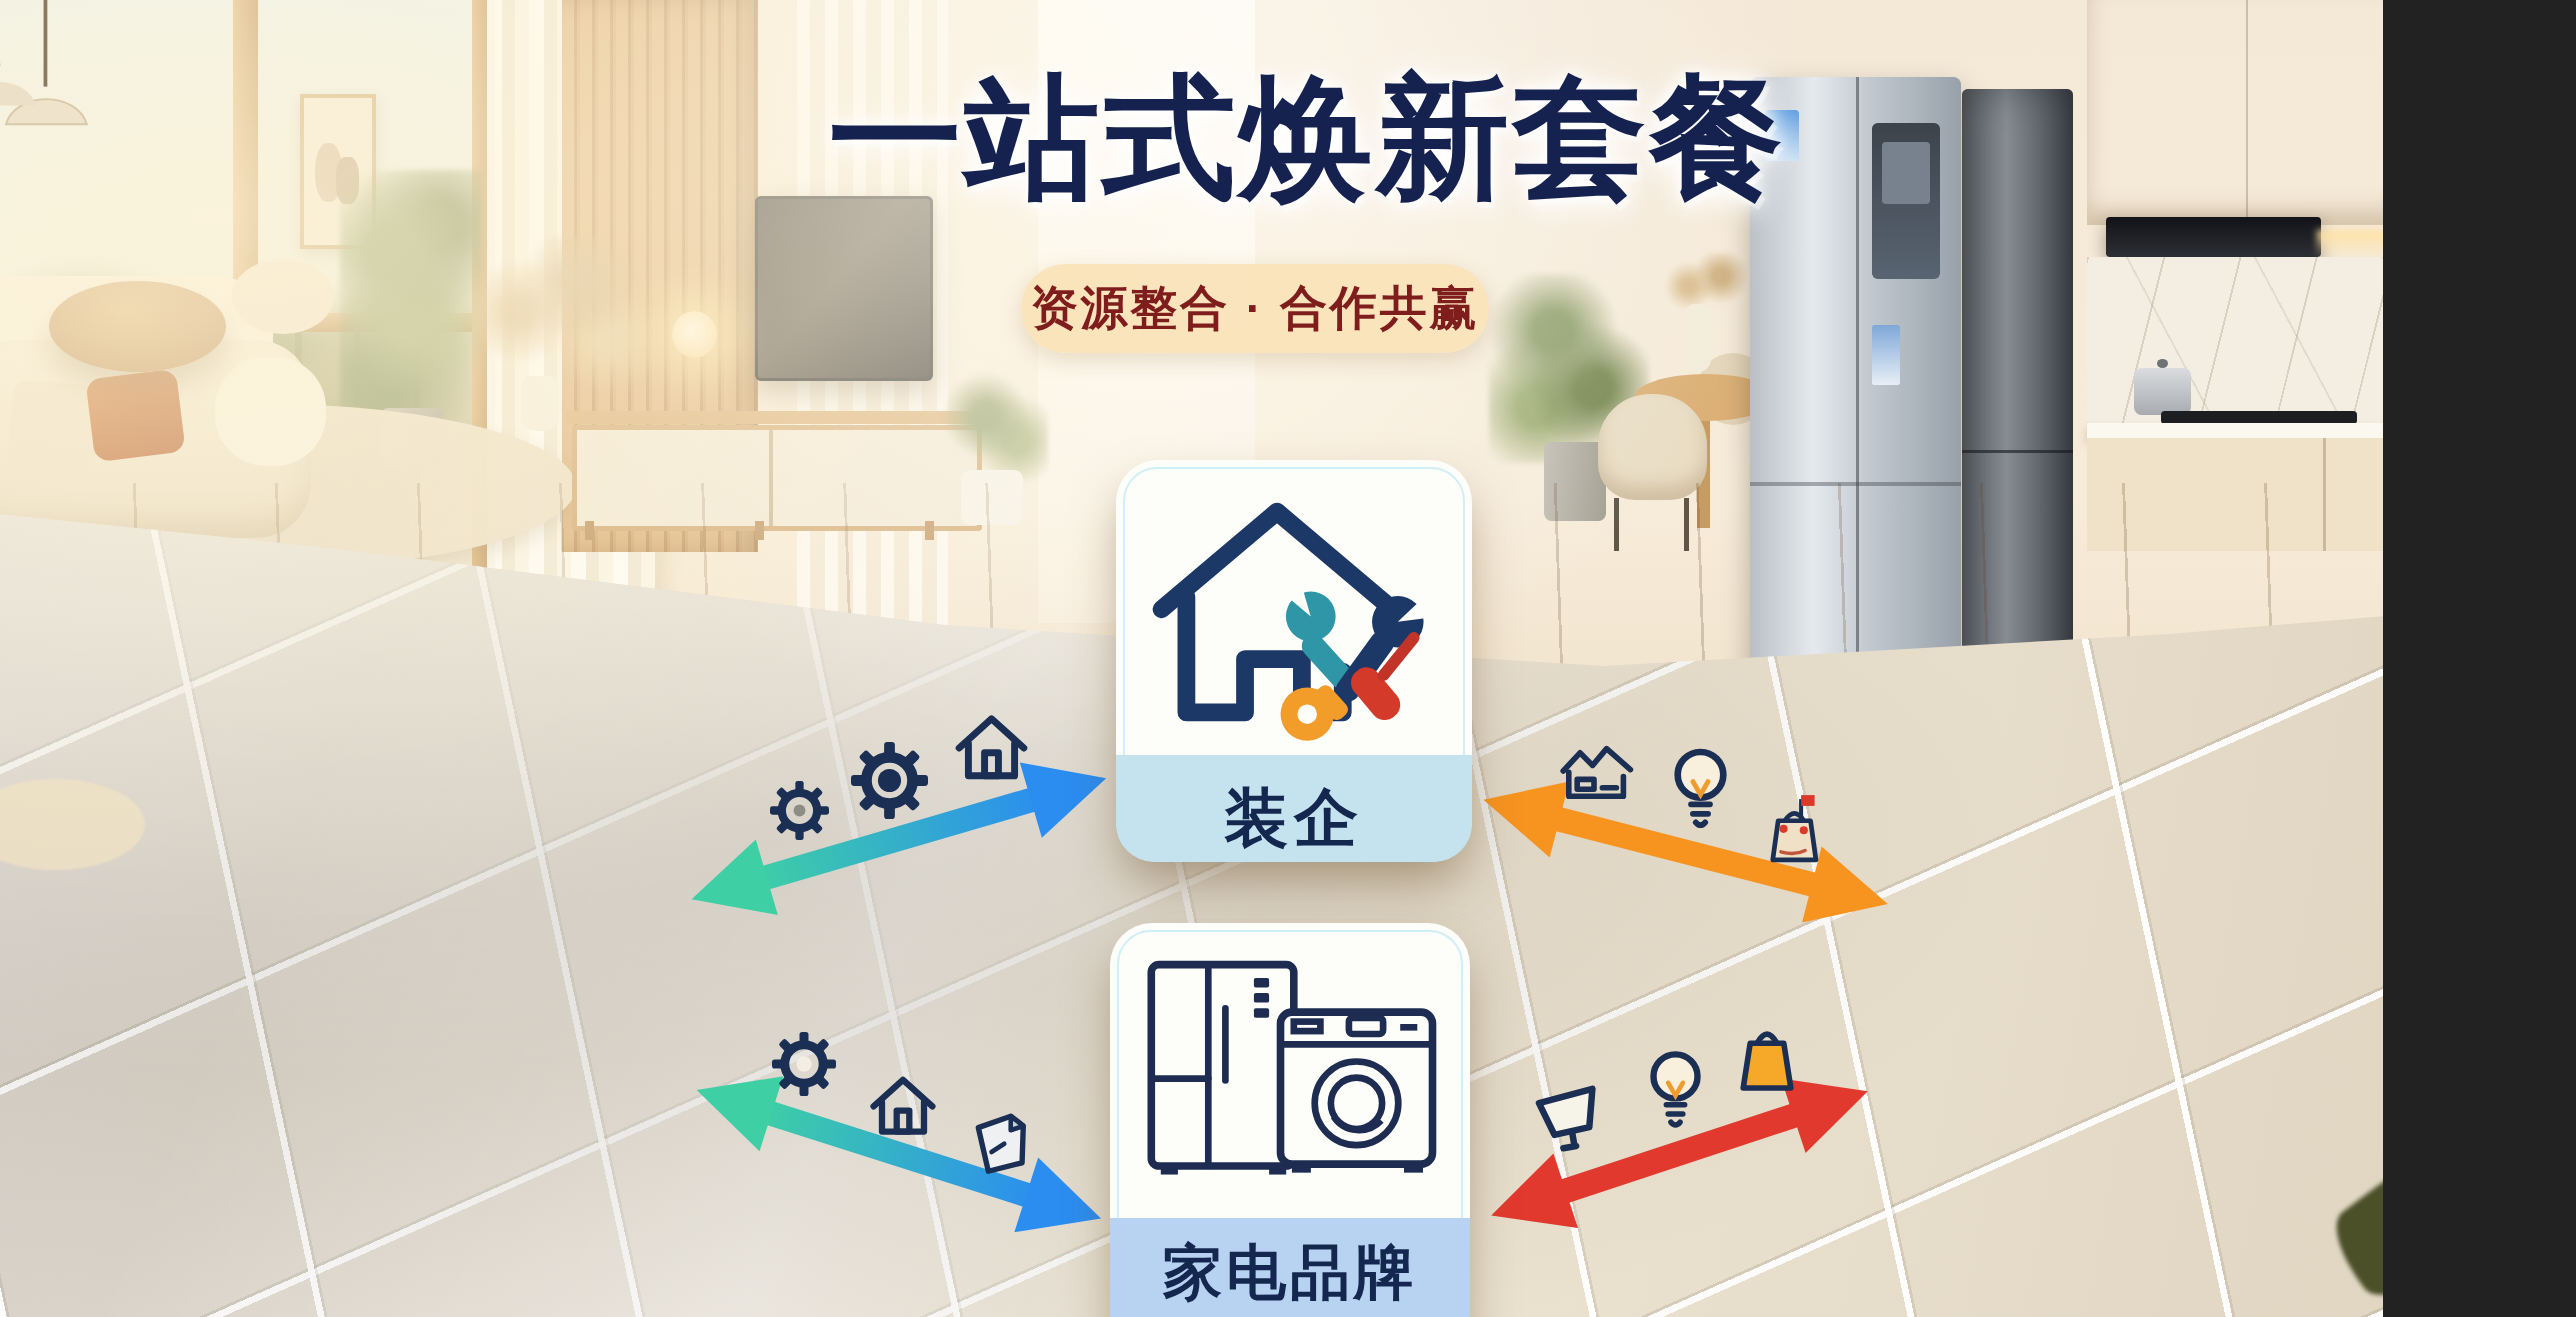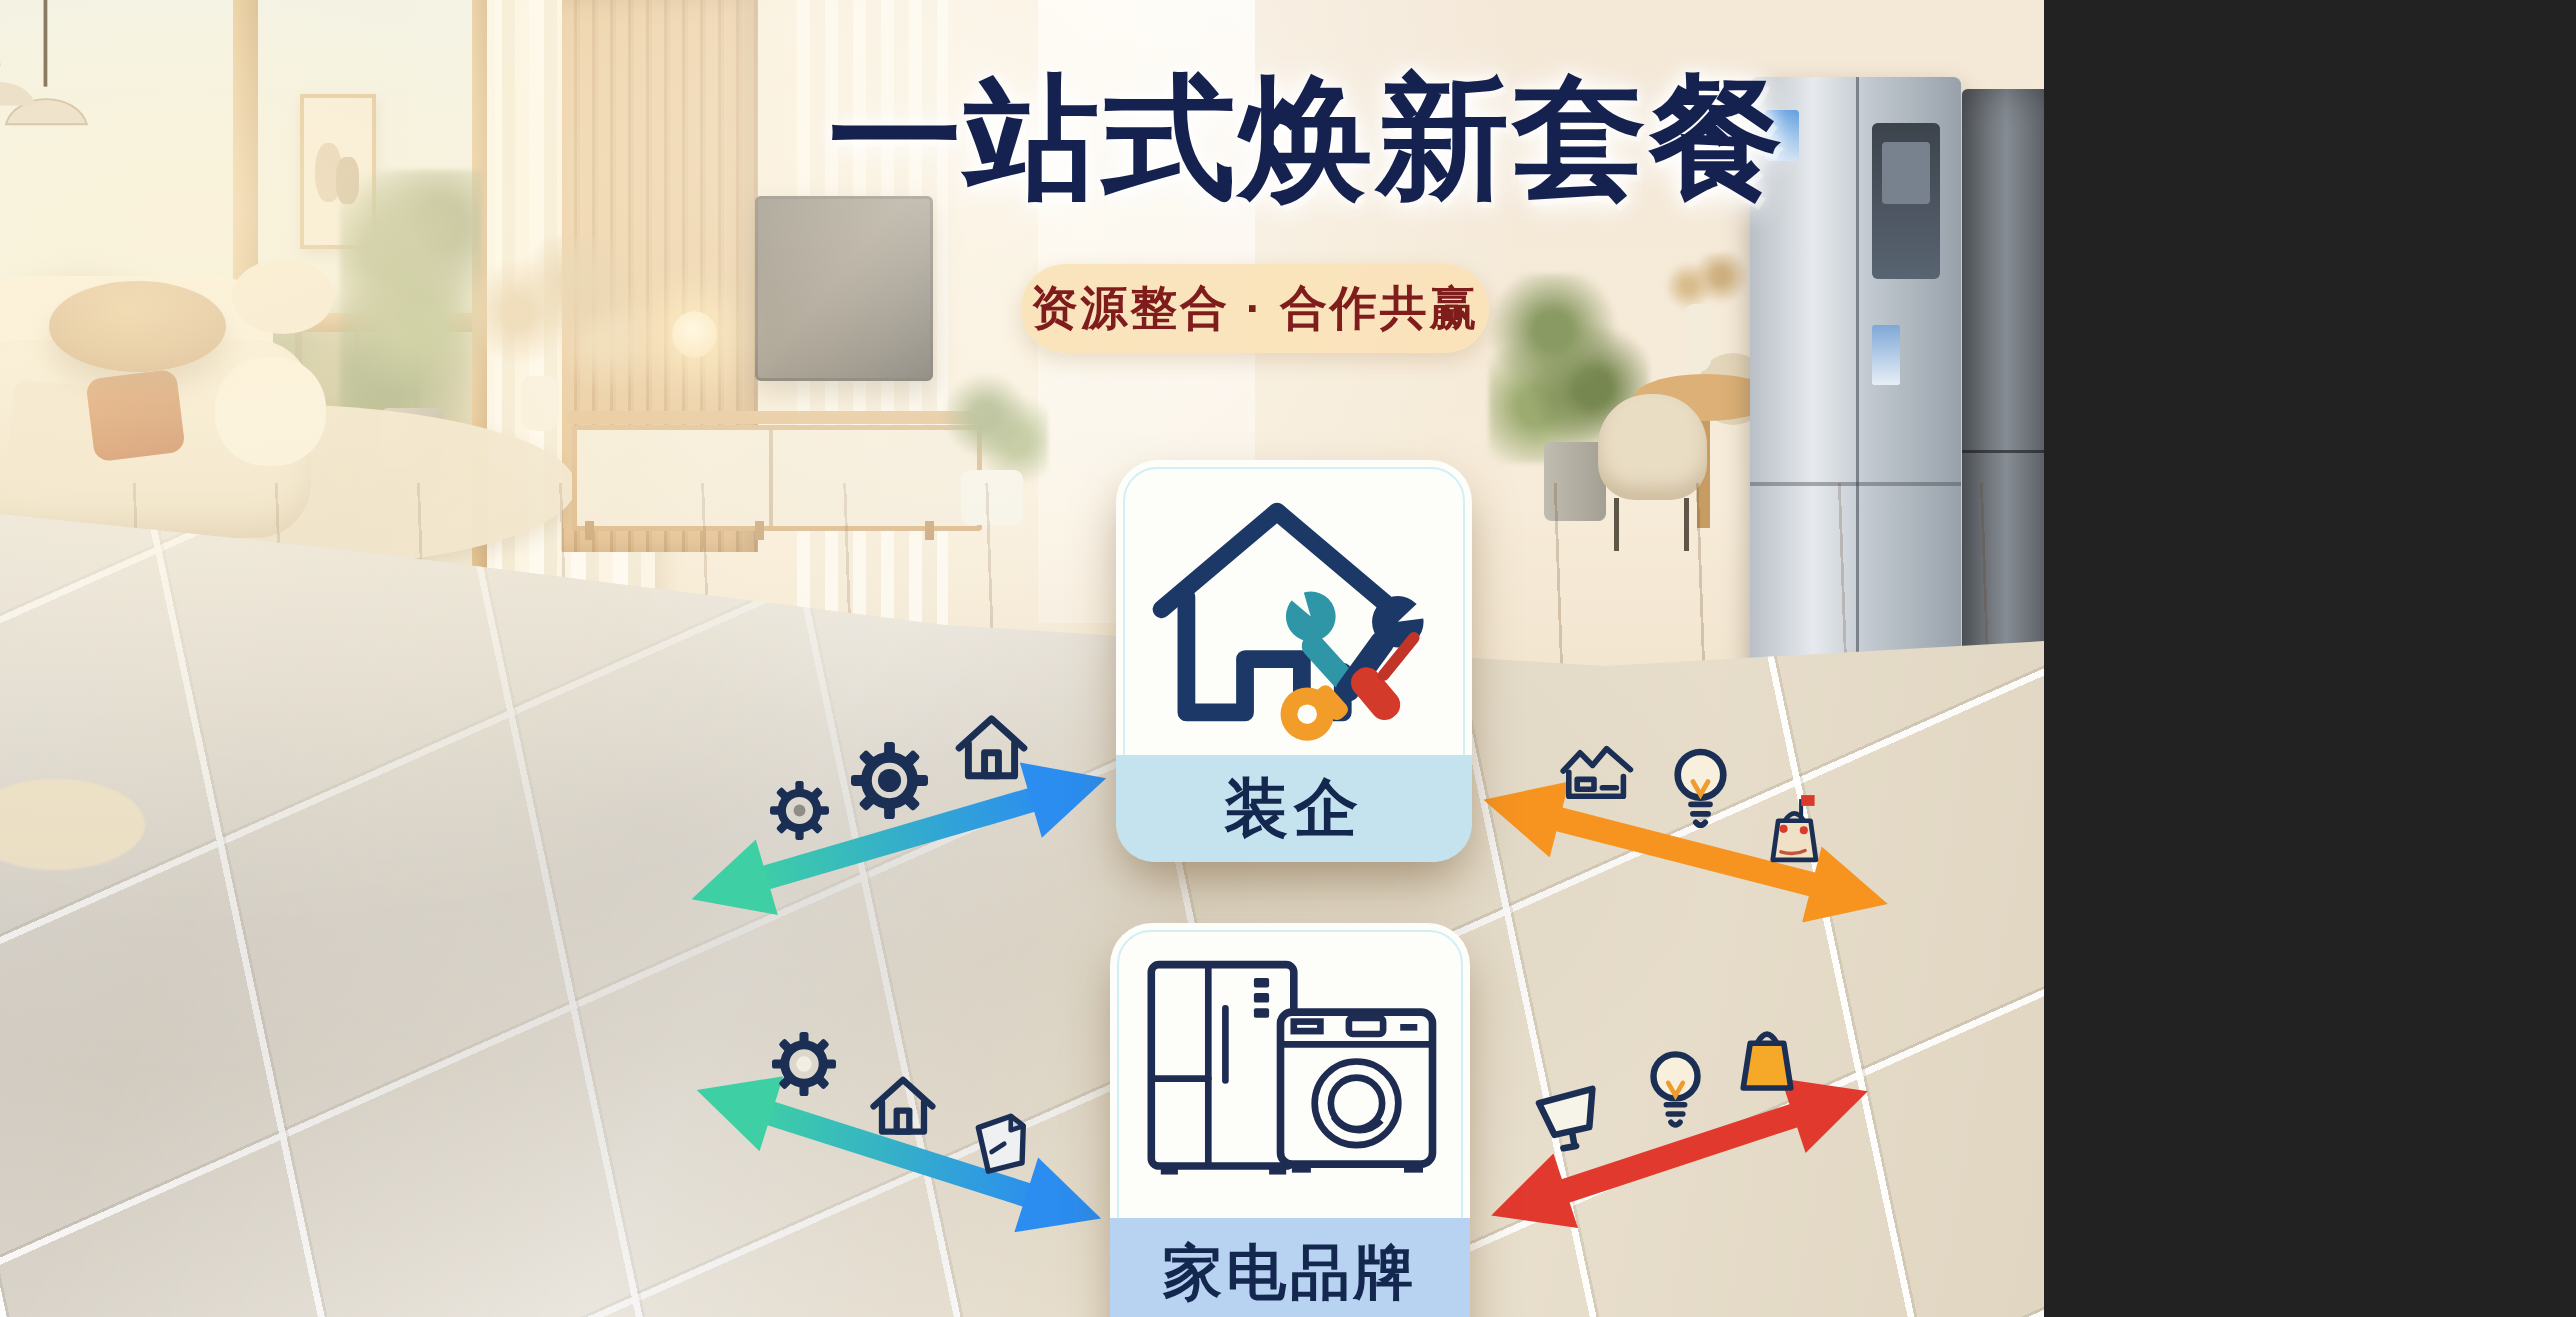"一站式焕新套餐" .stage { width: 2044px -> 2383px }
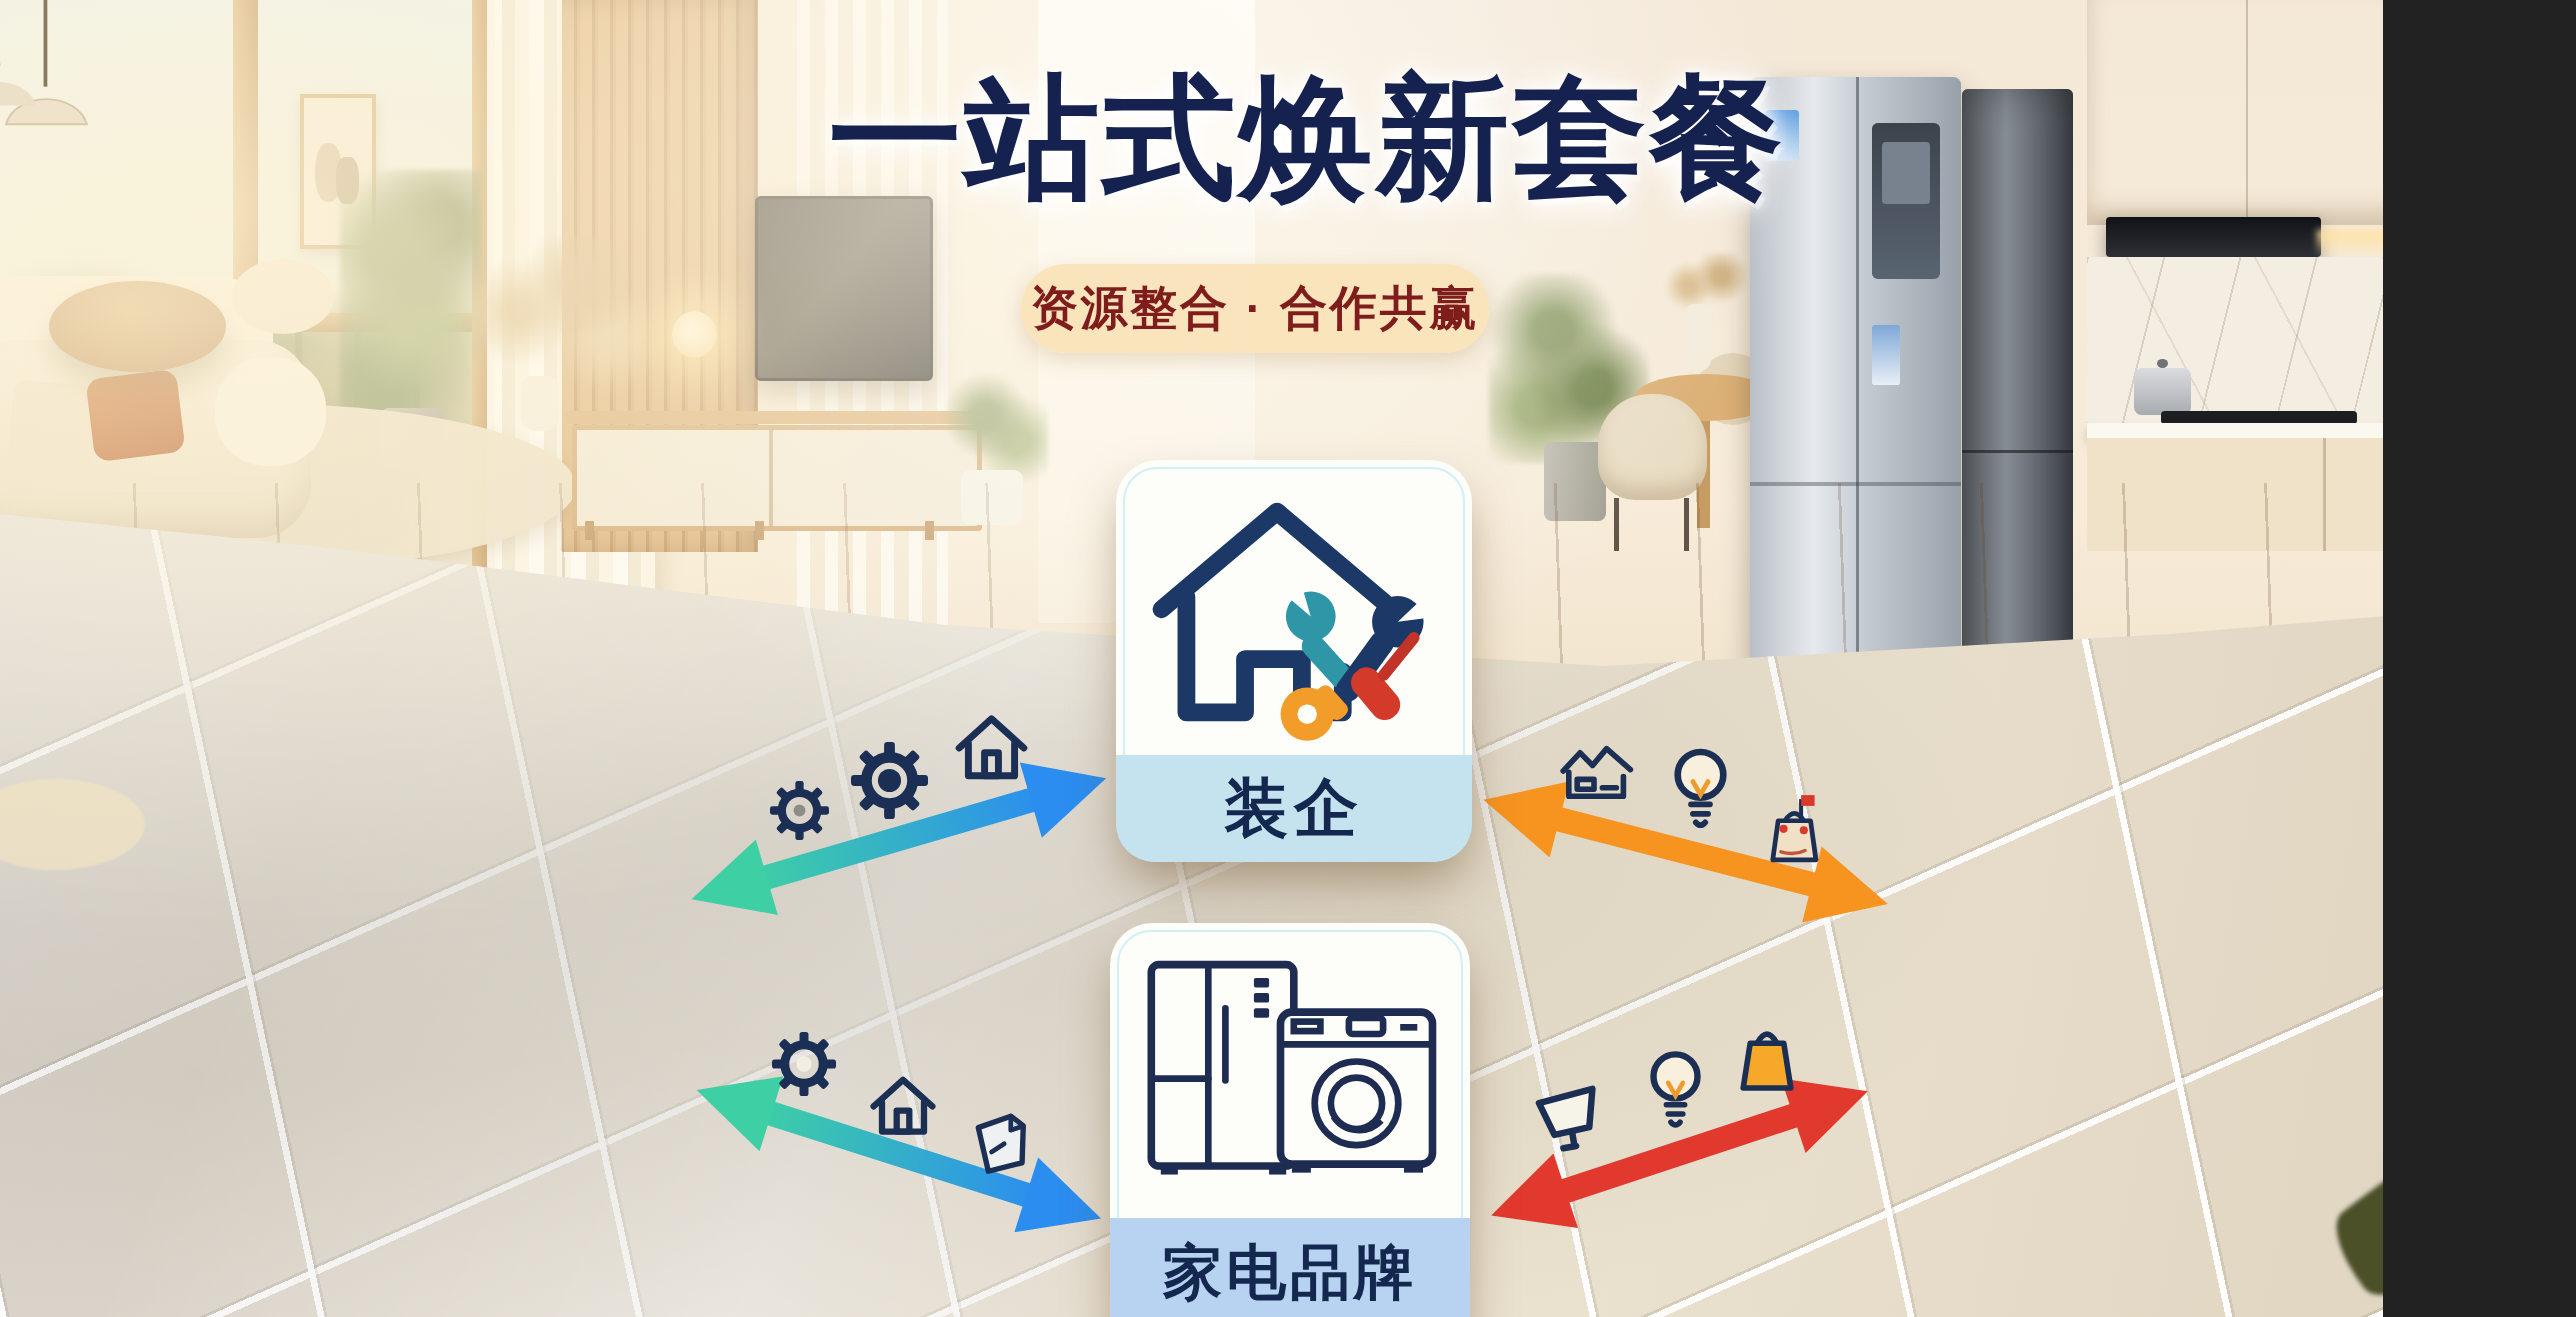"装企" .band { align-items: center -> flex-end }
